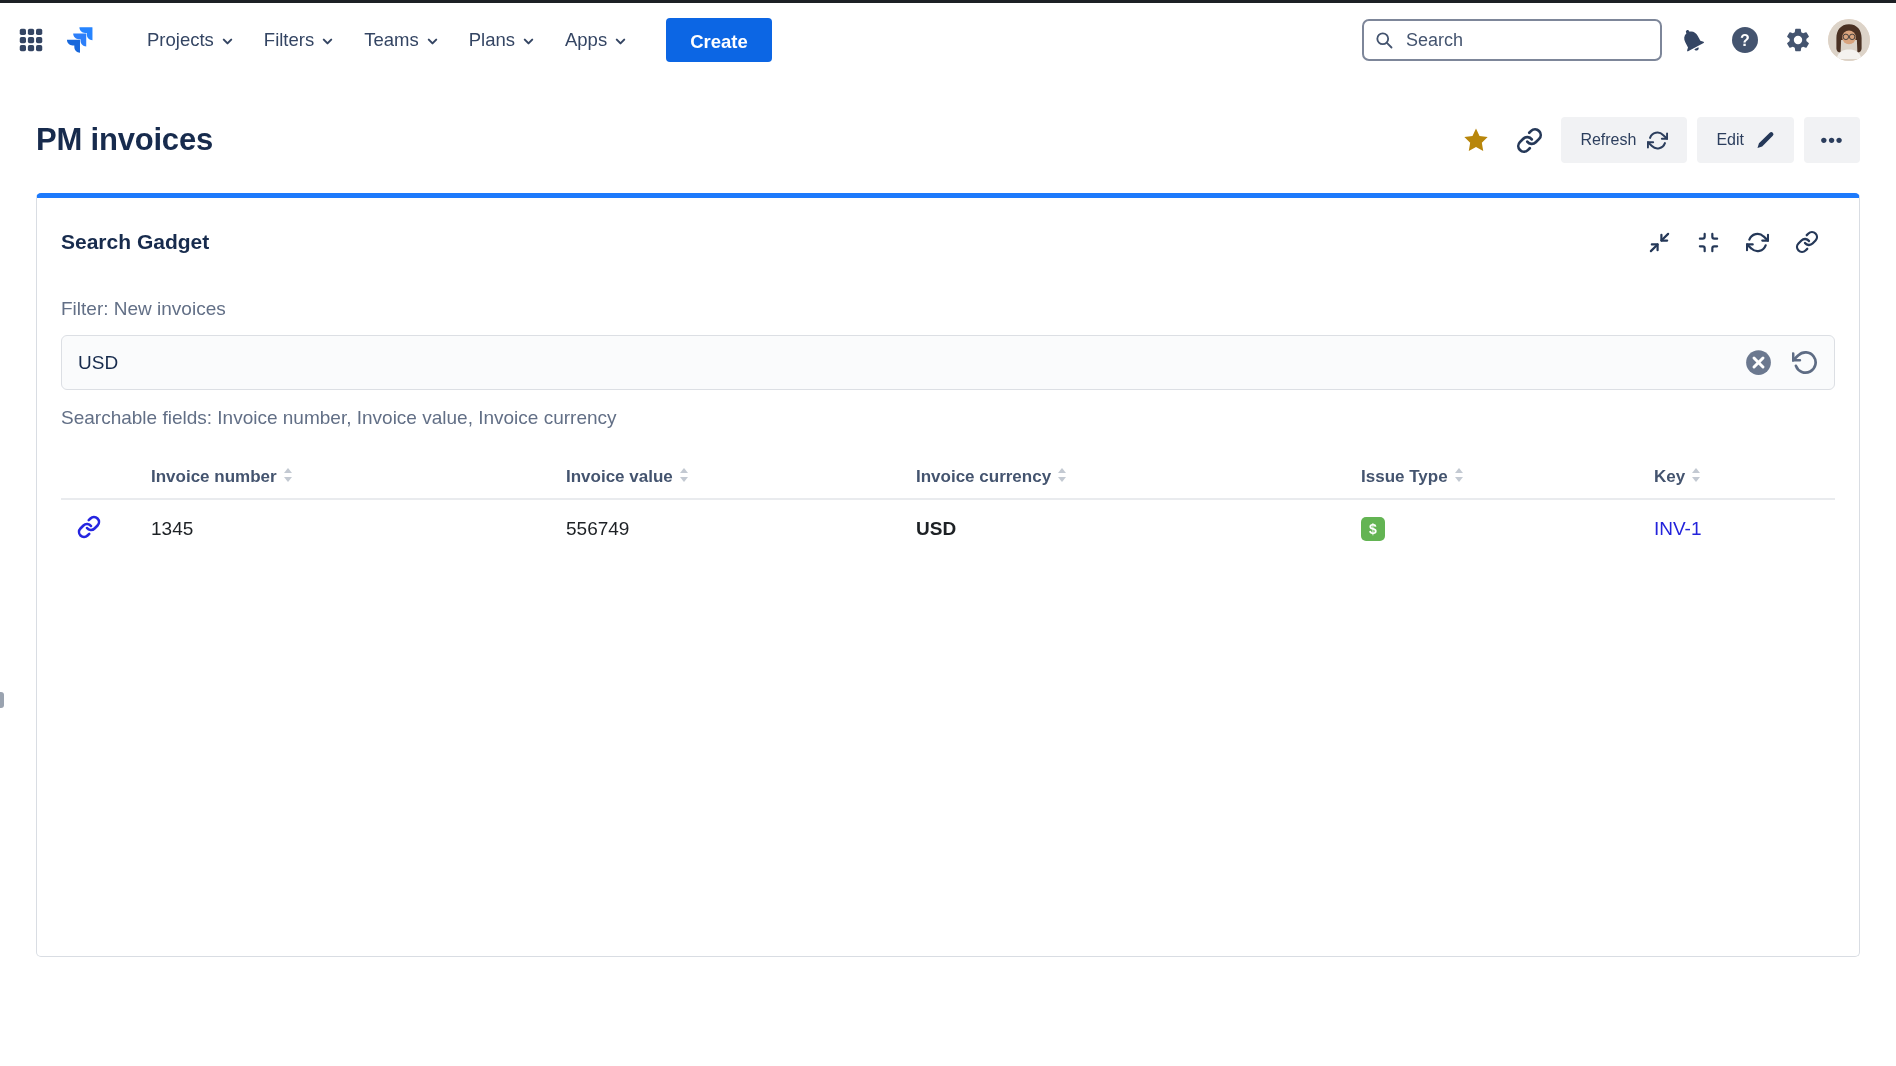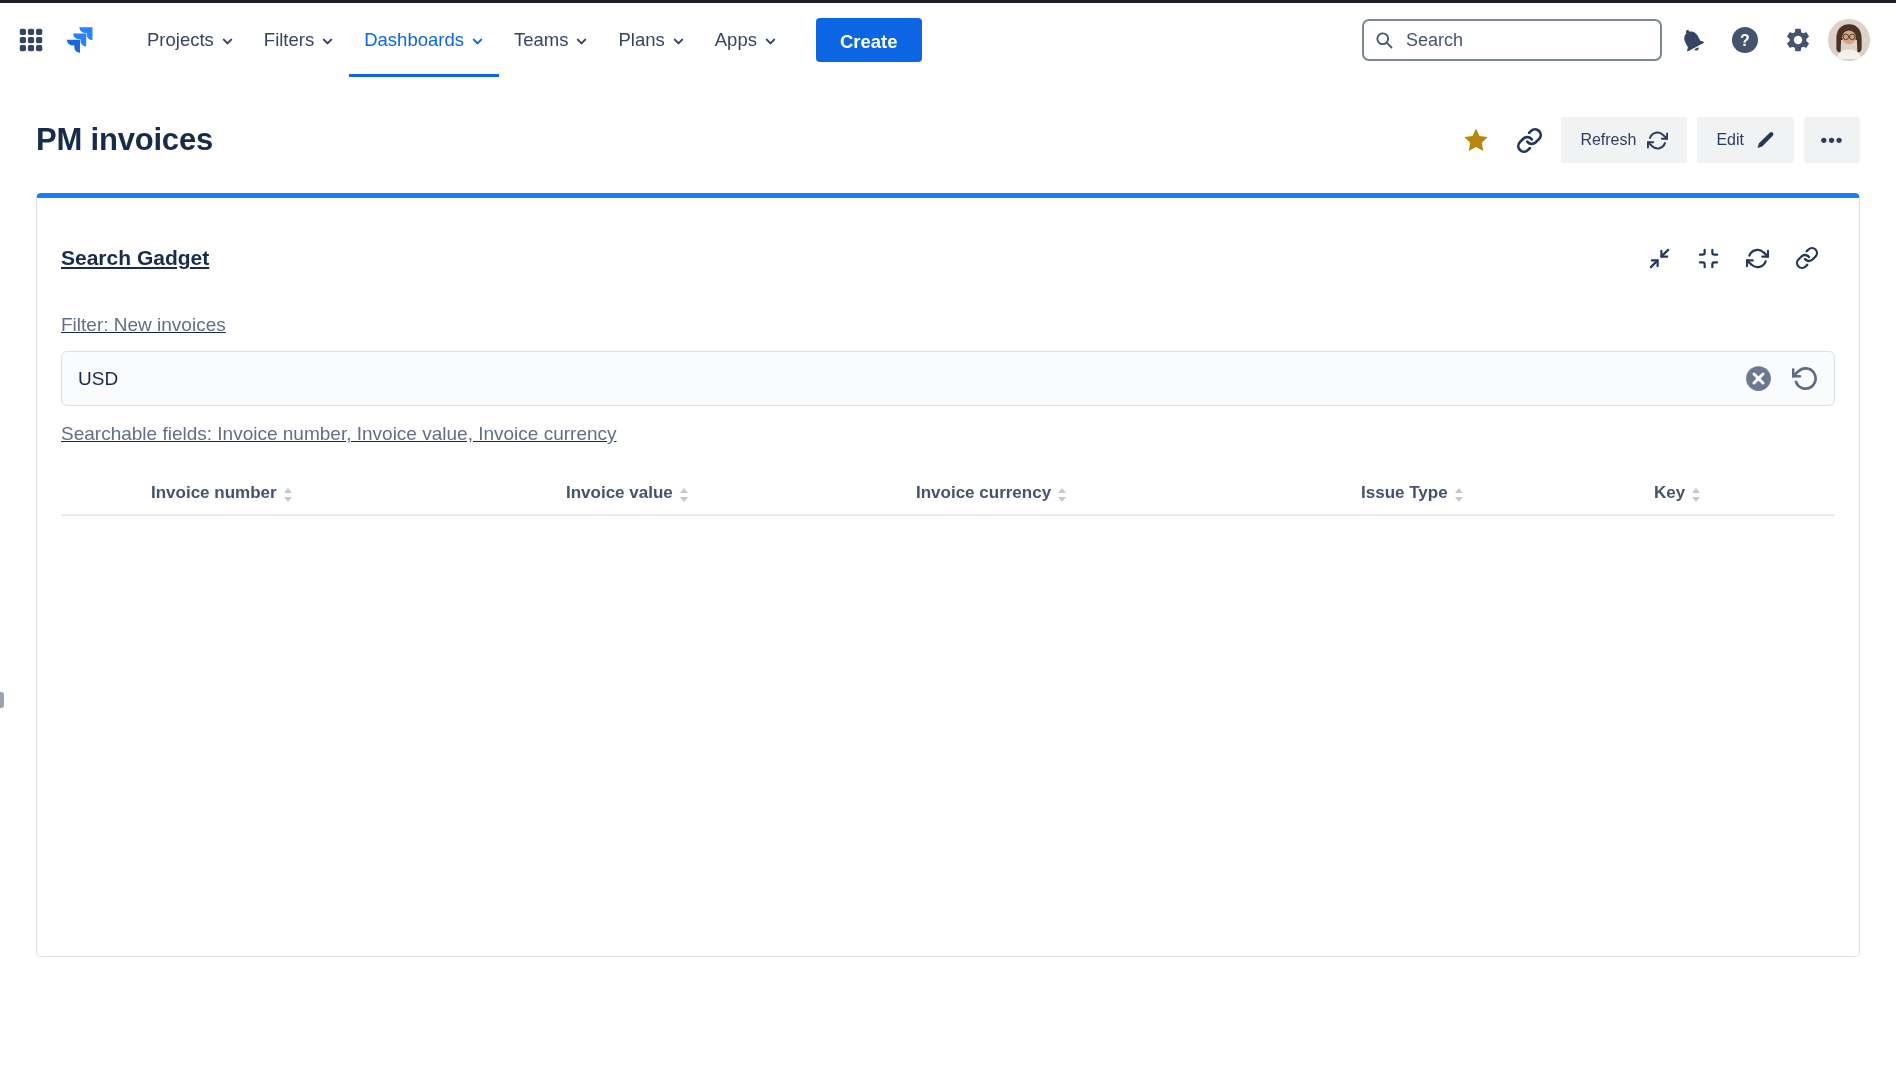"Dashboards" button.nav-item { html: <button> <span>Dashboards</span> <svg> <polyline></polyline> </svg> </button> -> none }
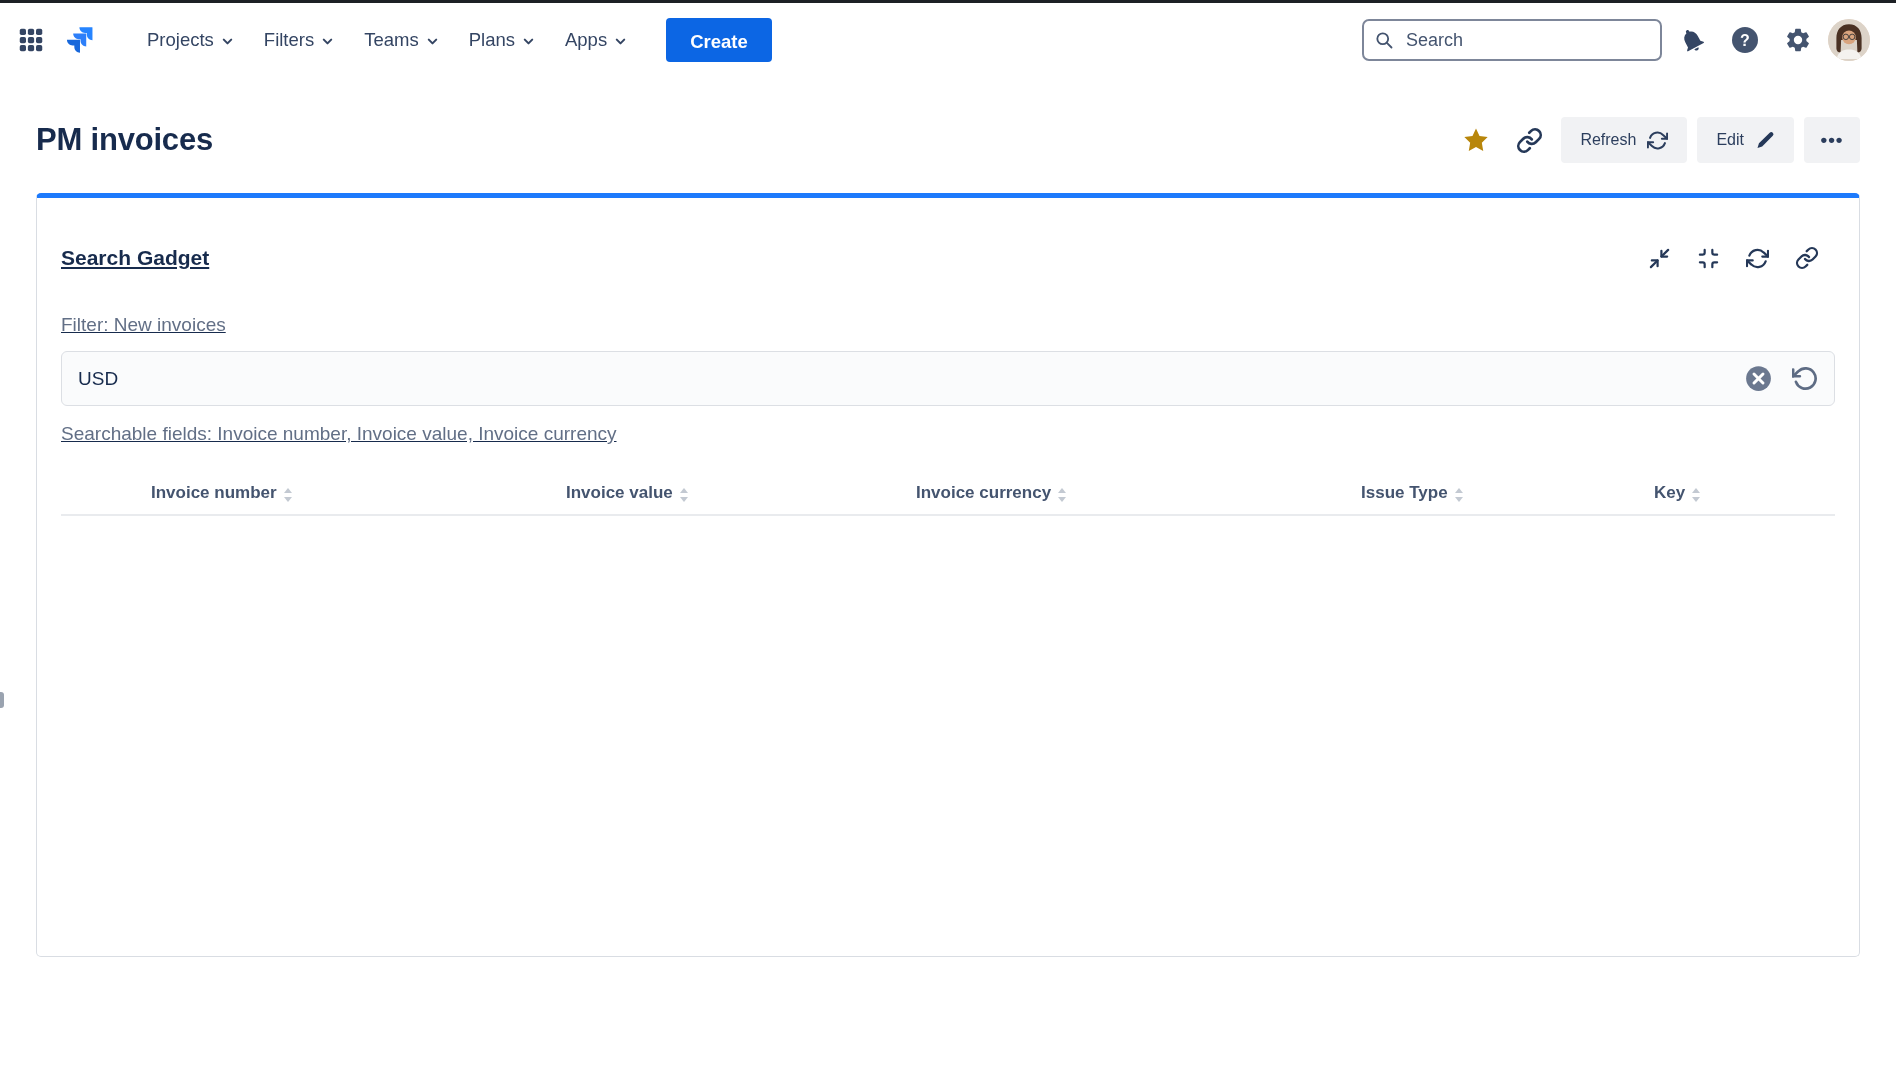"Search Gadget" .gadget-card { padding: 42px 24px -> 26px 24px; text-decoration: underline -> none }
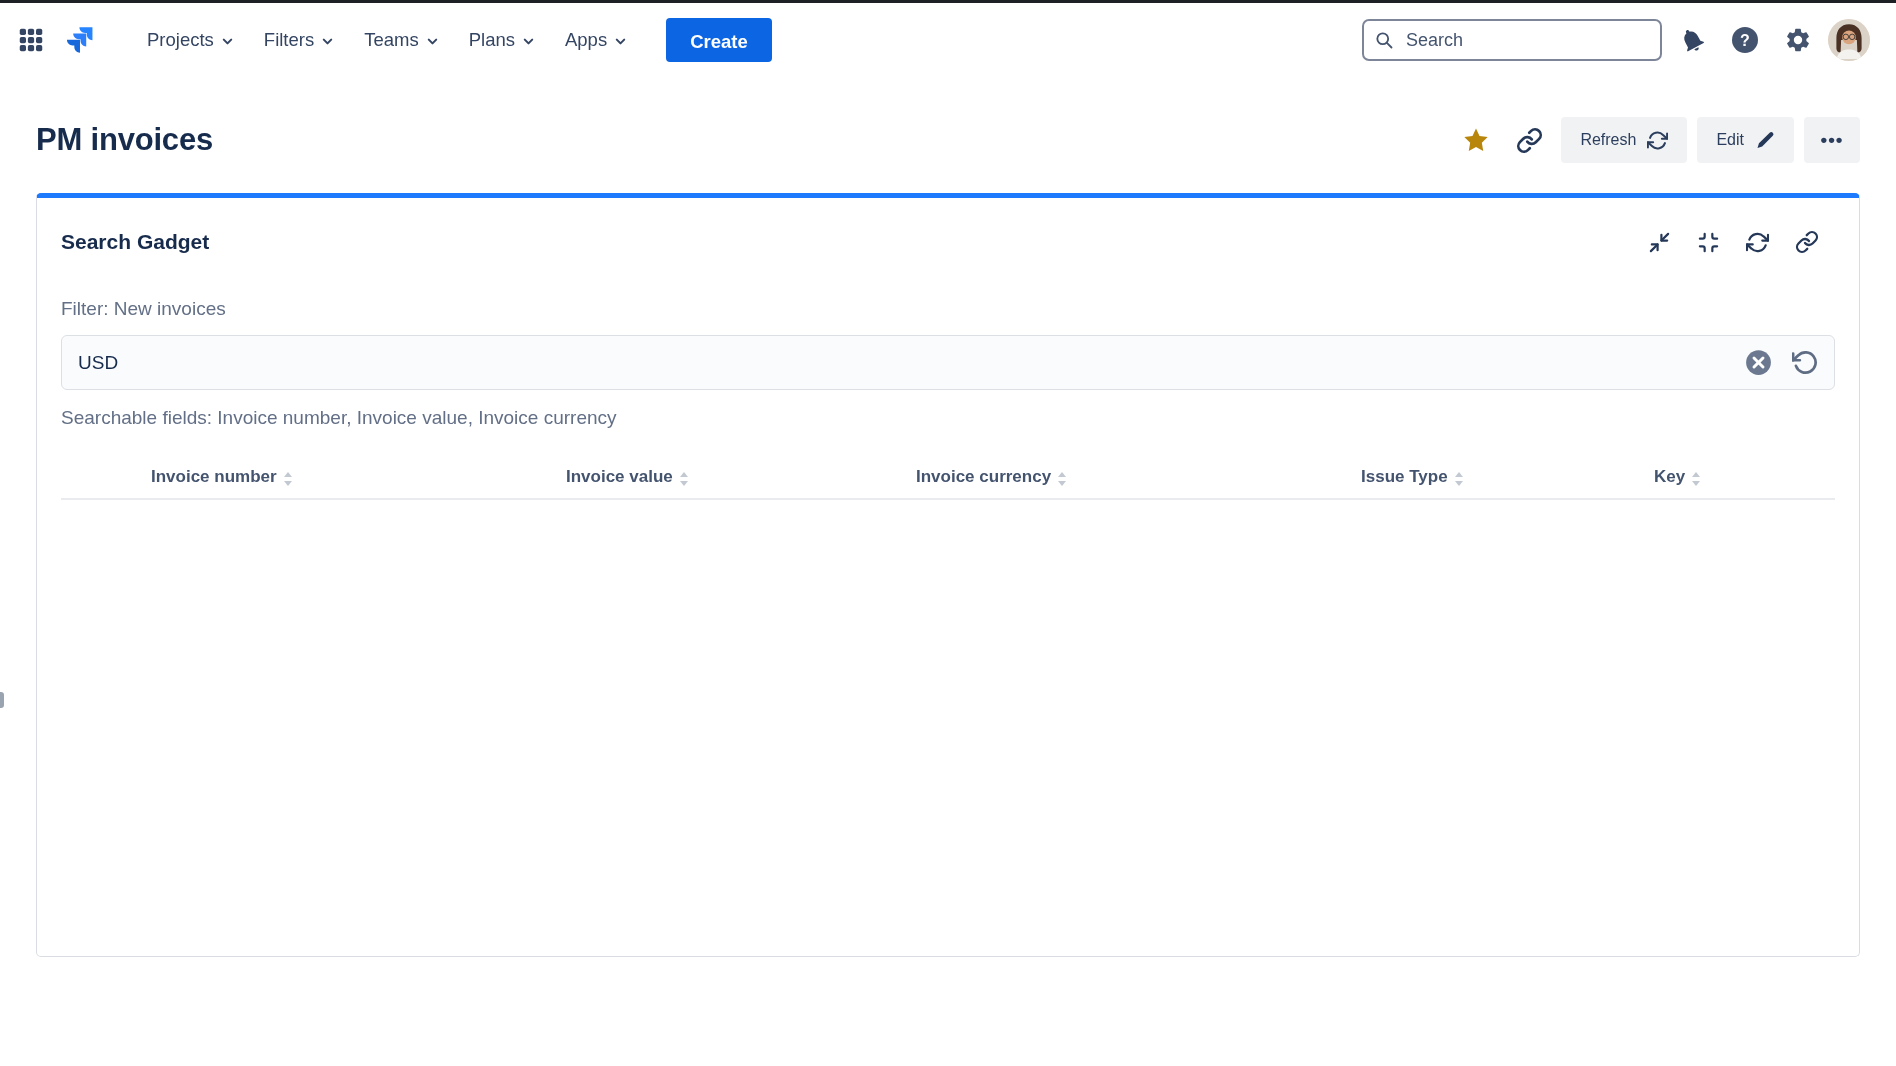"Invoice number" .th-inner { align-items: flex-end -> flex-start }
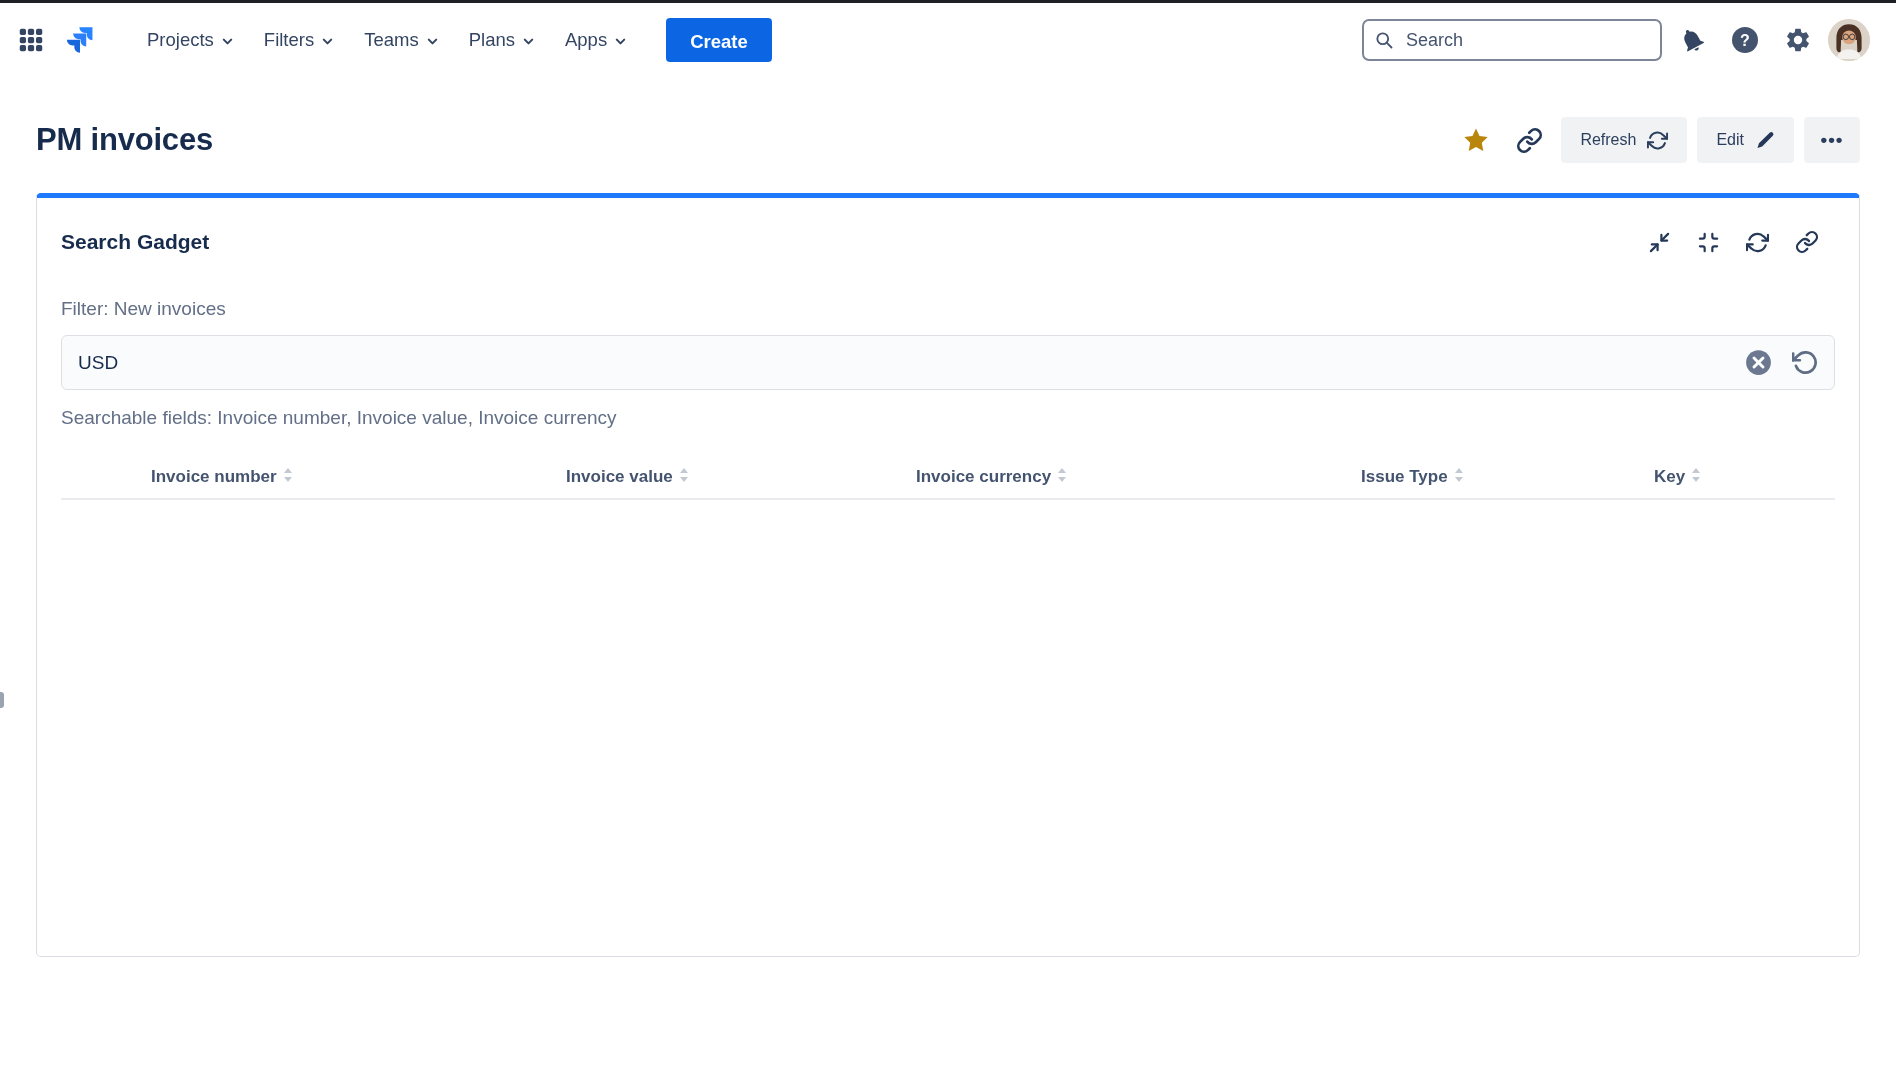"1345" tr { html: none -> <tr> <td> <button> <svg> <path></path> <path></path> </svg> </button> </td> <td>1345</td> <td>556749</td> <td>USD</td> <td><span>$</span></td> <td><a>INV-1</a></td> </tr> }
